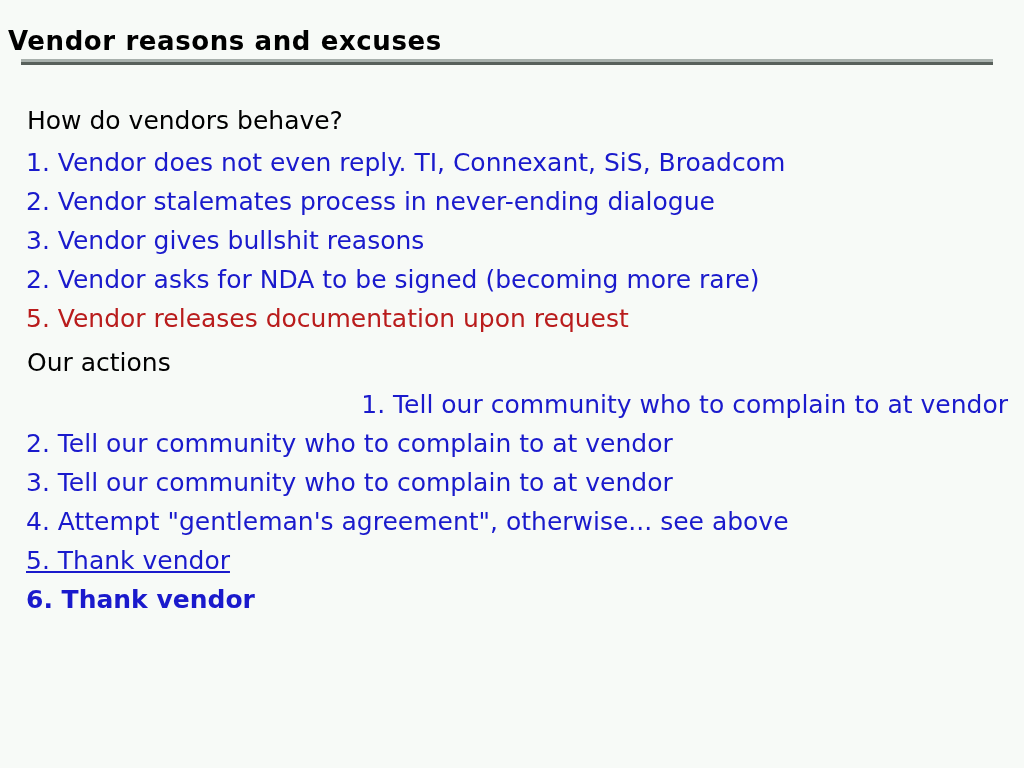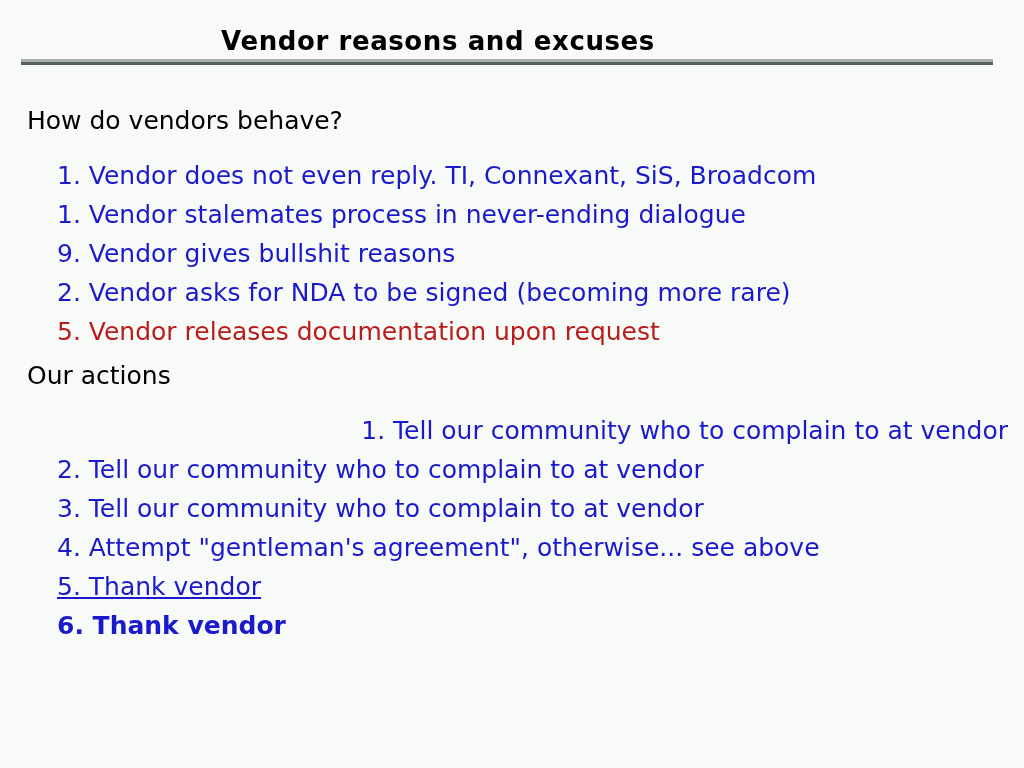"Vendor reasons and excuses" .slide-title { left: 0 -> 8px; text-align: center -> left }
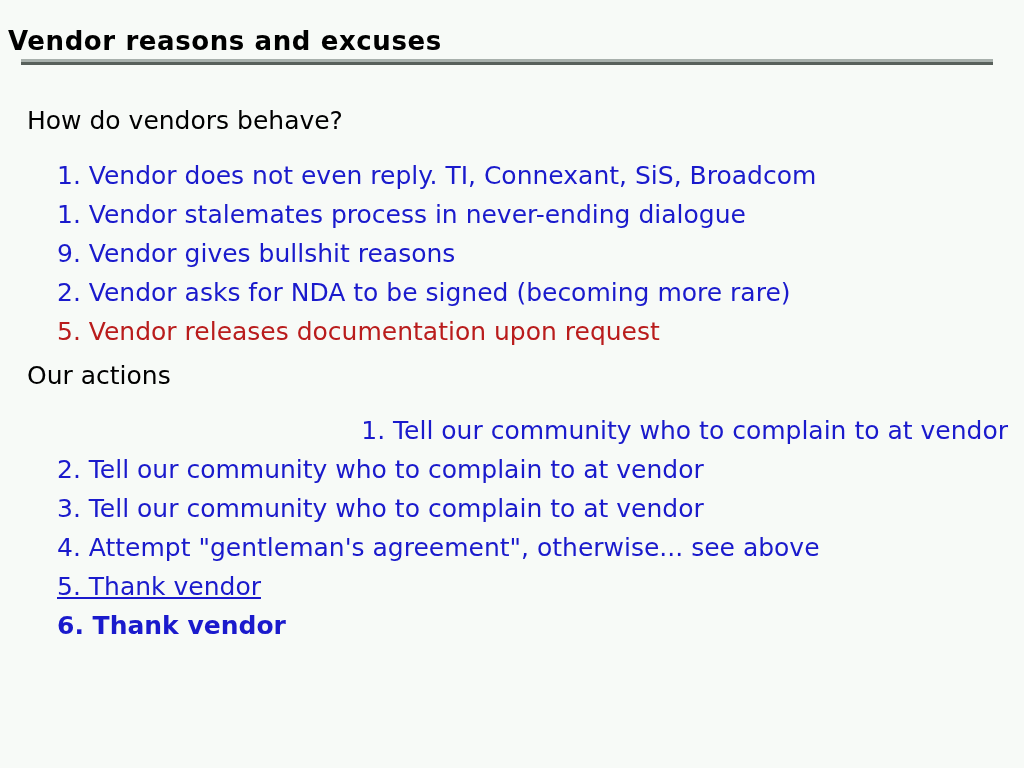"1. Vendor does not even" ol.blue-list { margin: 18px 0 0 0 -> 5px 0 0 0; padding: 0 0 0 57px -> 0 0 0 26px }
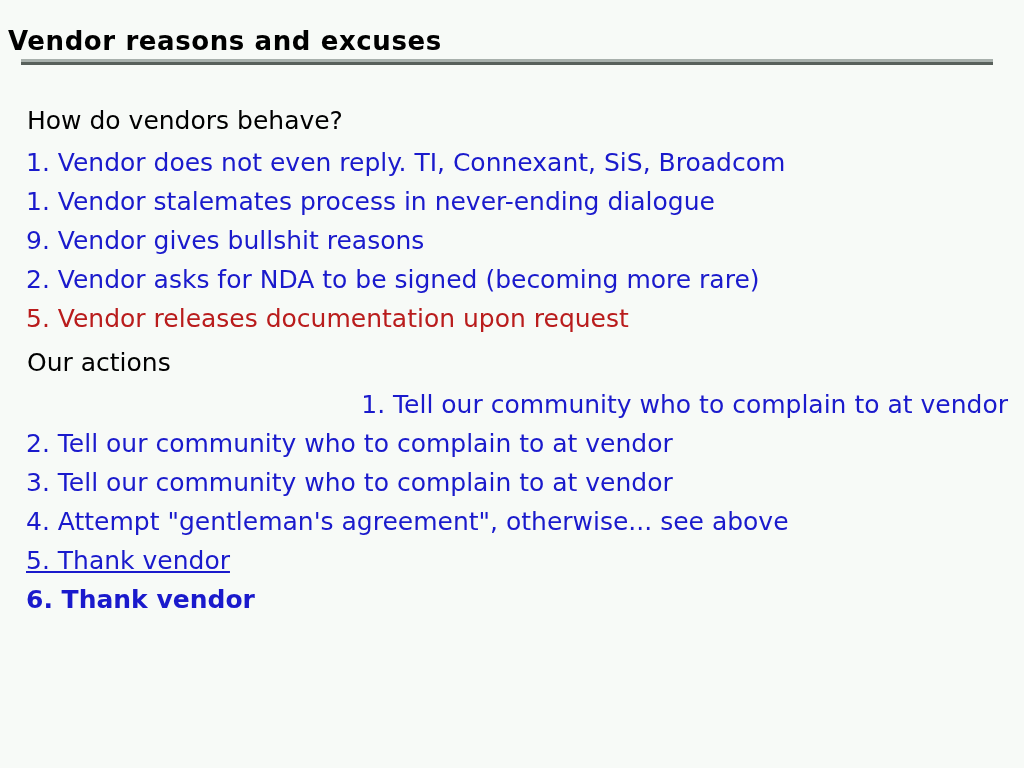"1. Vendor stalemates process in" li { text: 1 -> 2 }
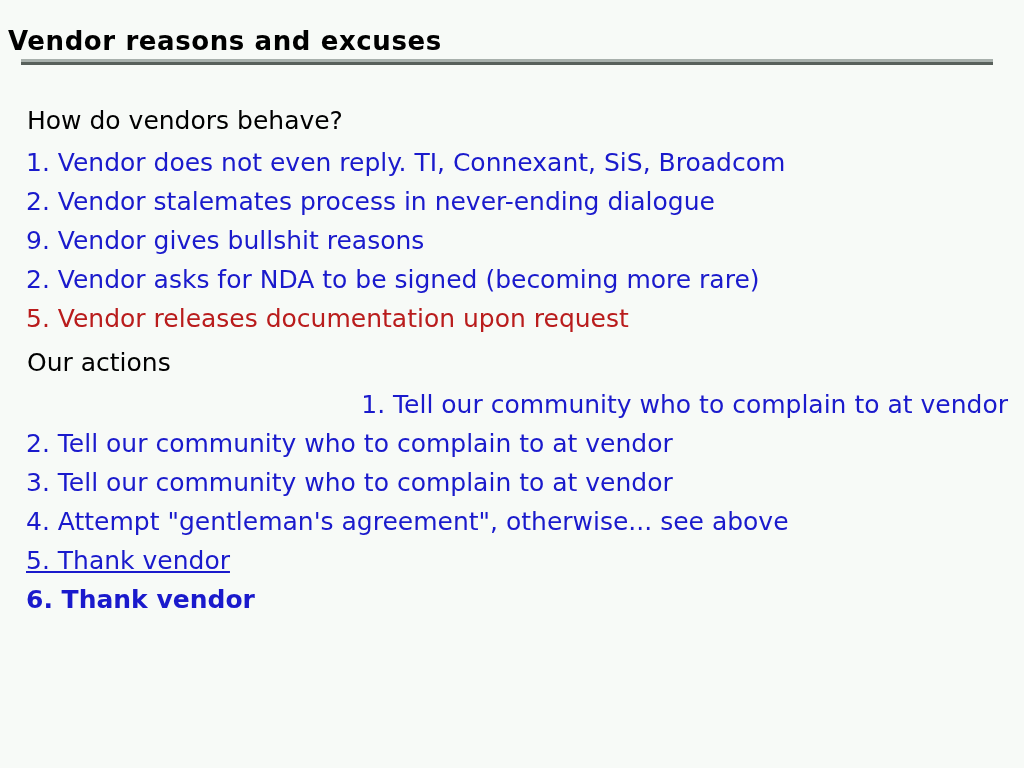"9. Vendor gives bullshit reasons" li { text: 9 -> 3 }
